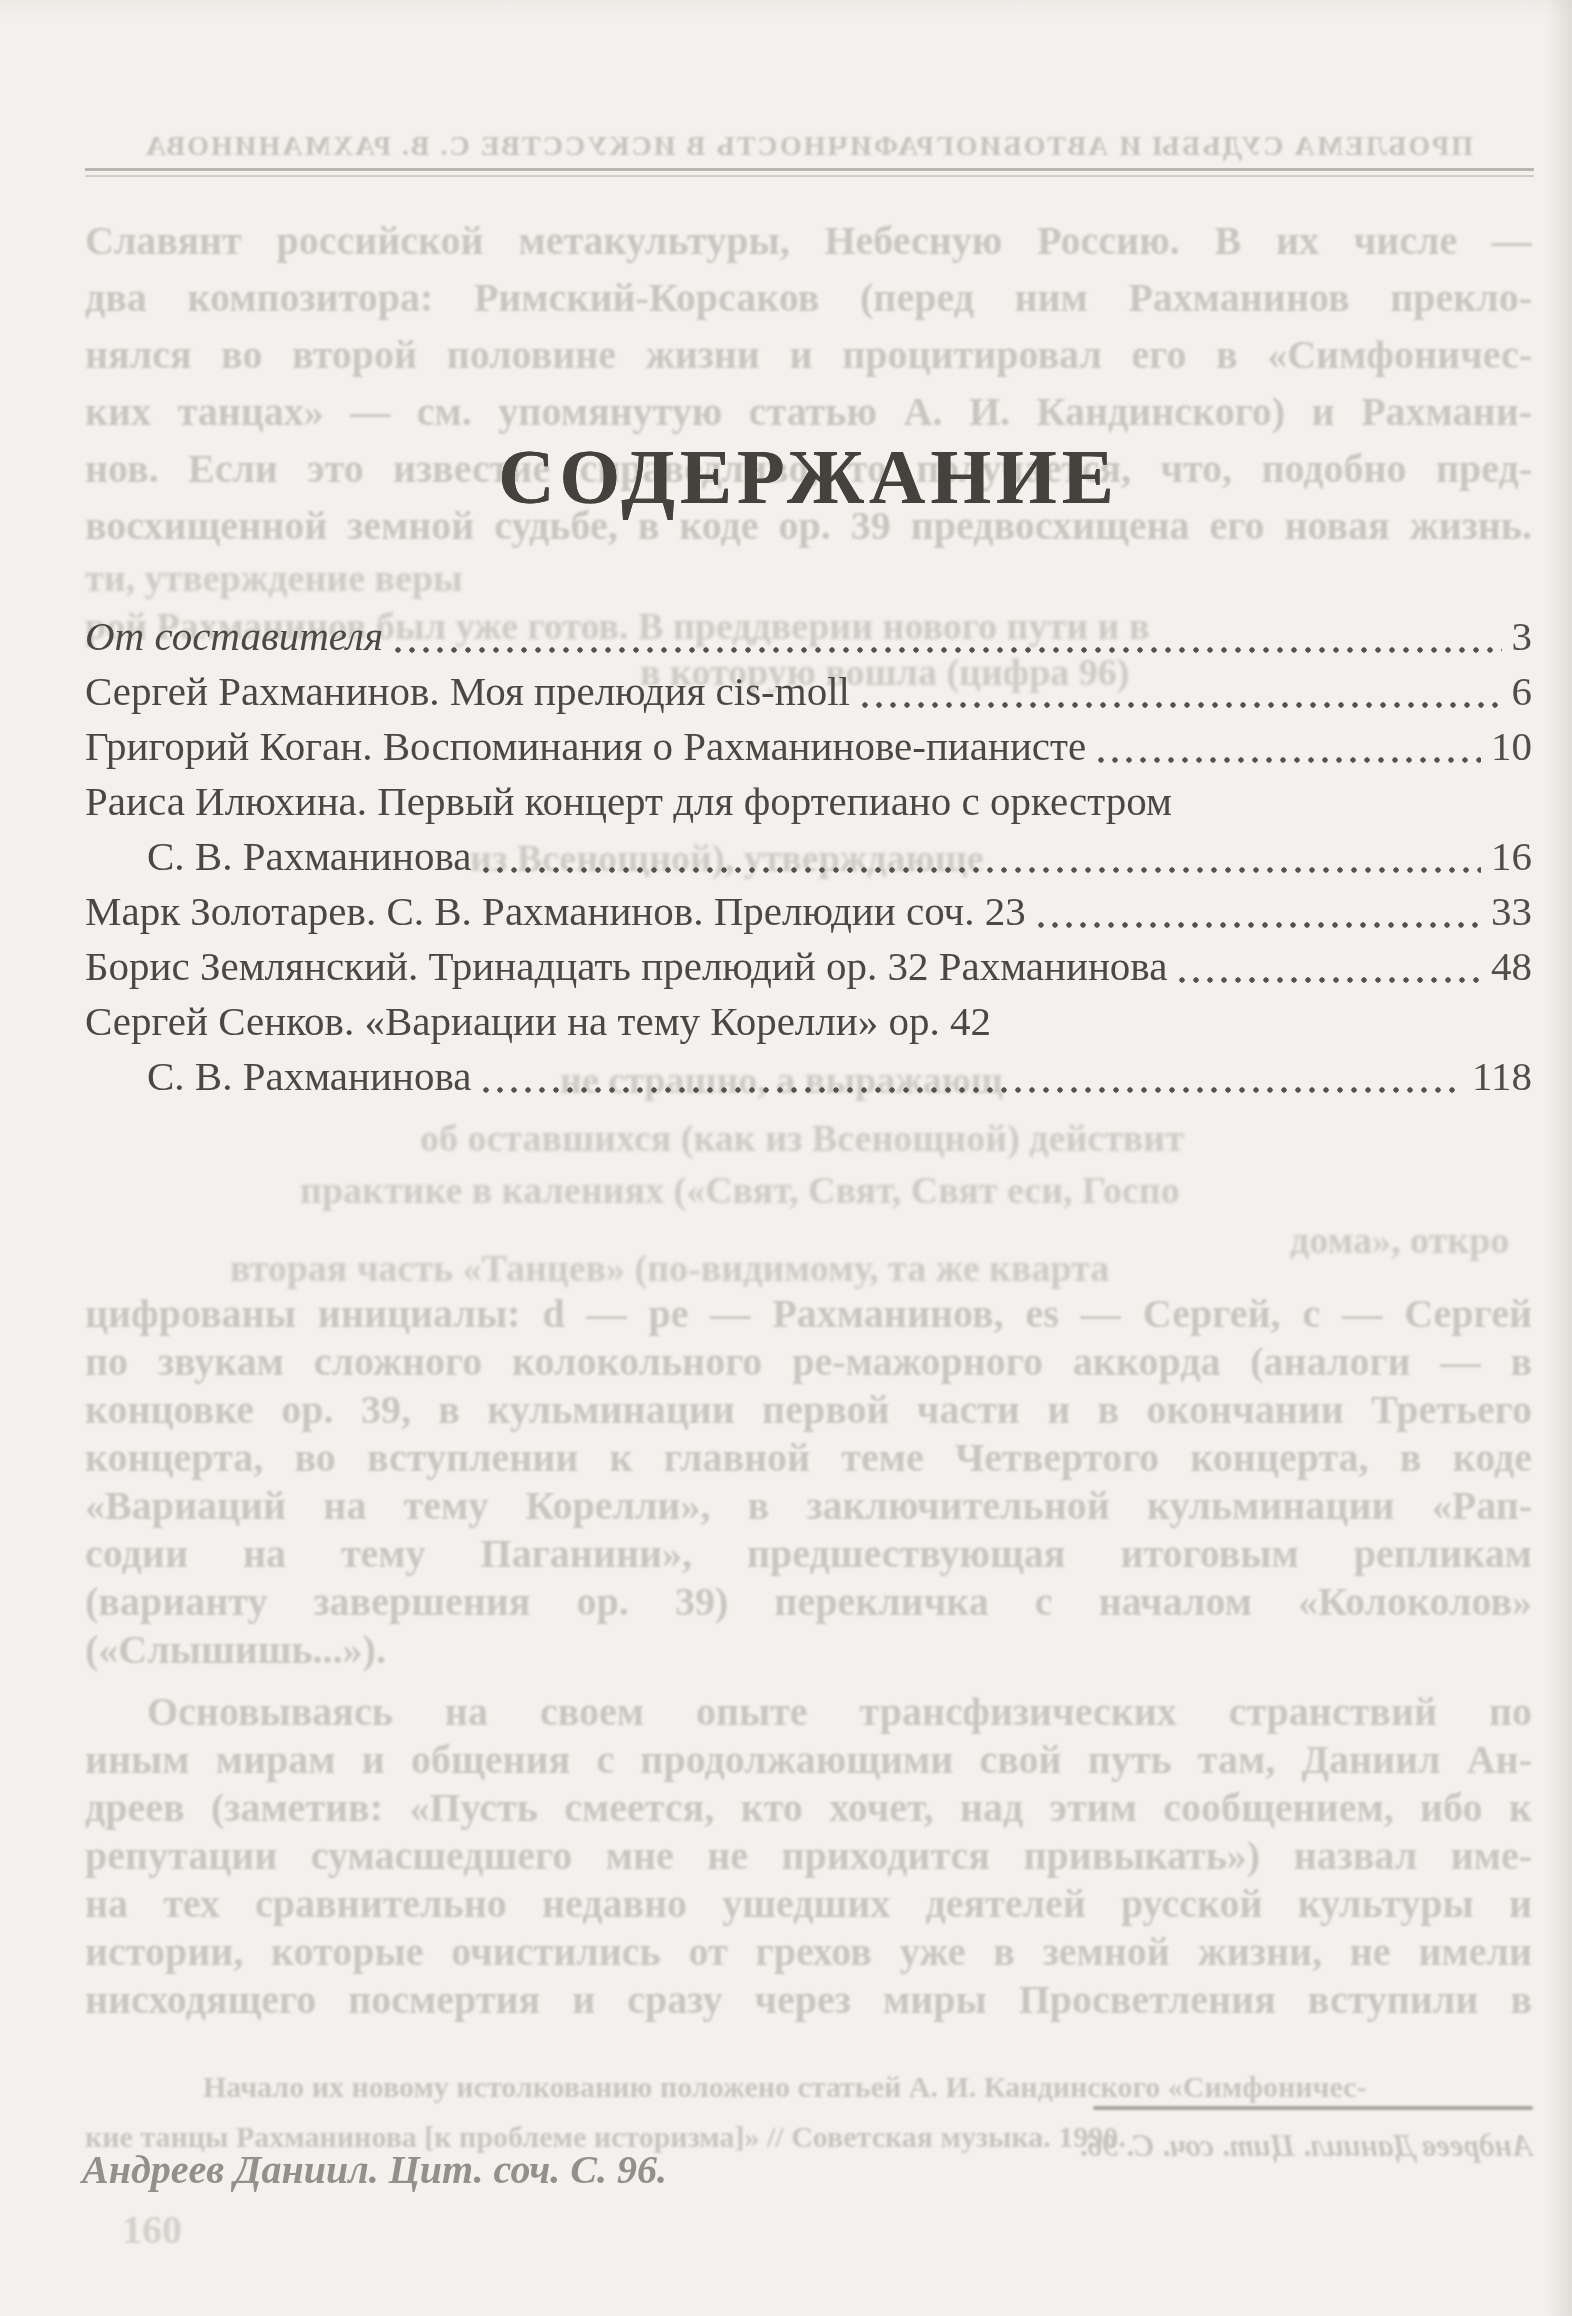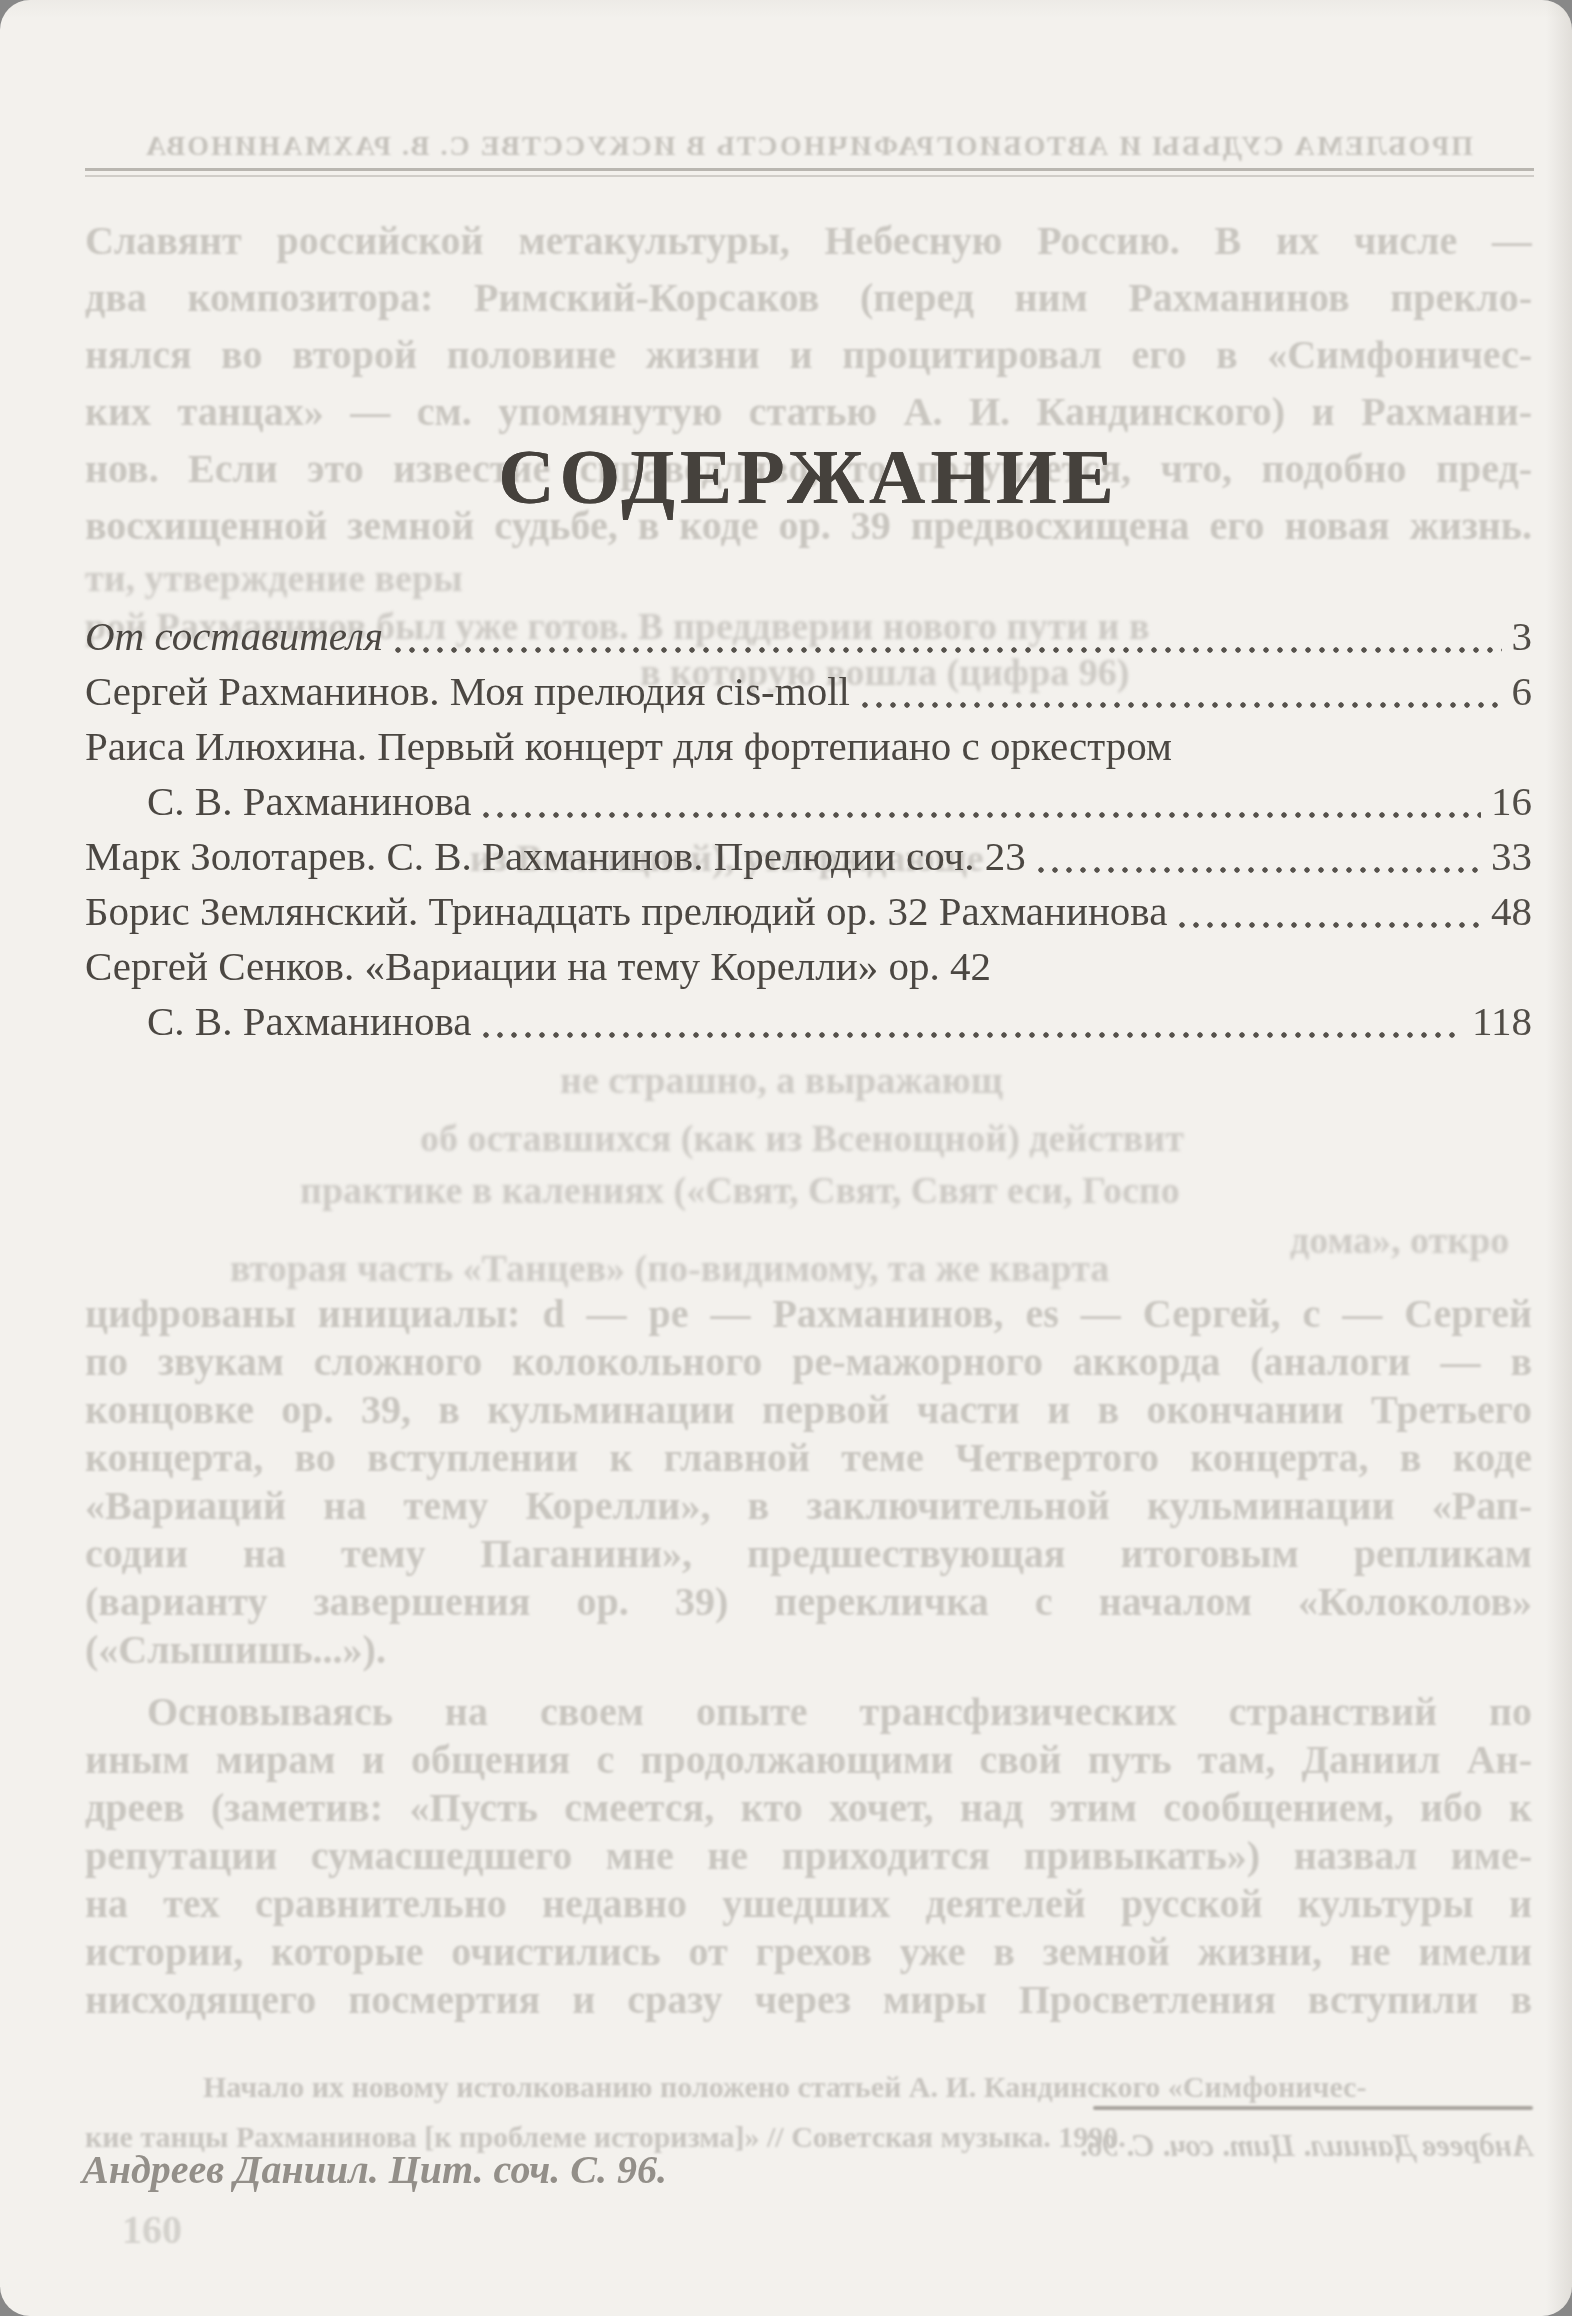"СОДЕРЖАНИЕ" .page { border-radius: 30px -> none }
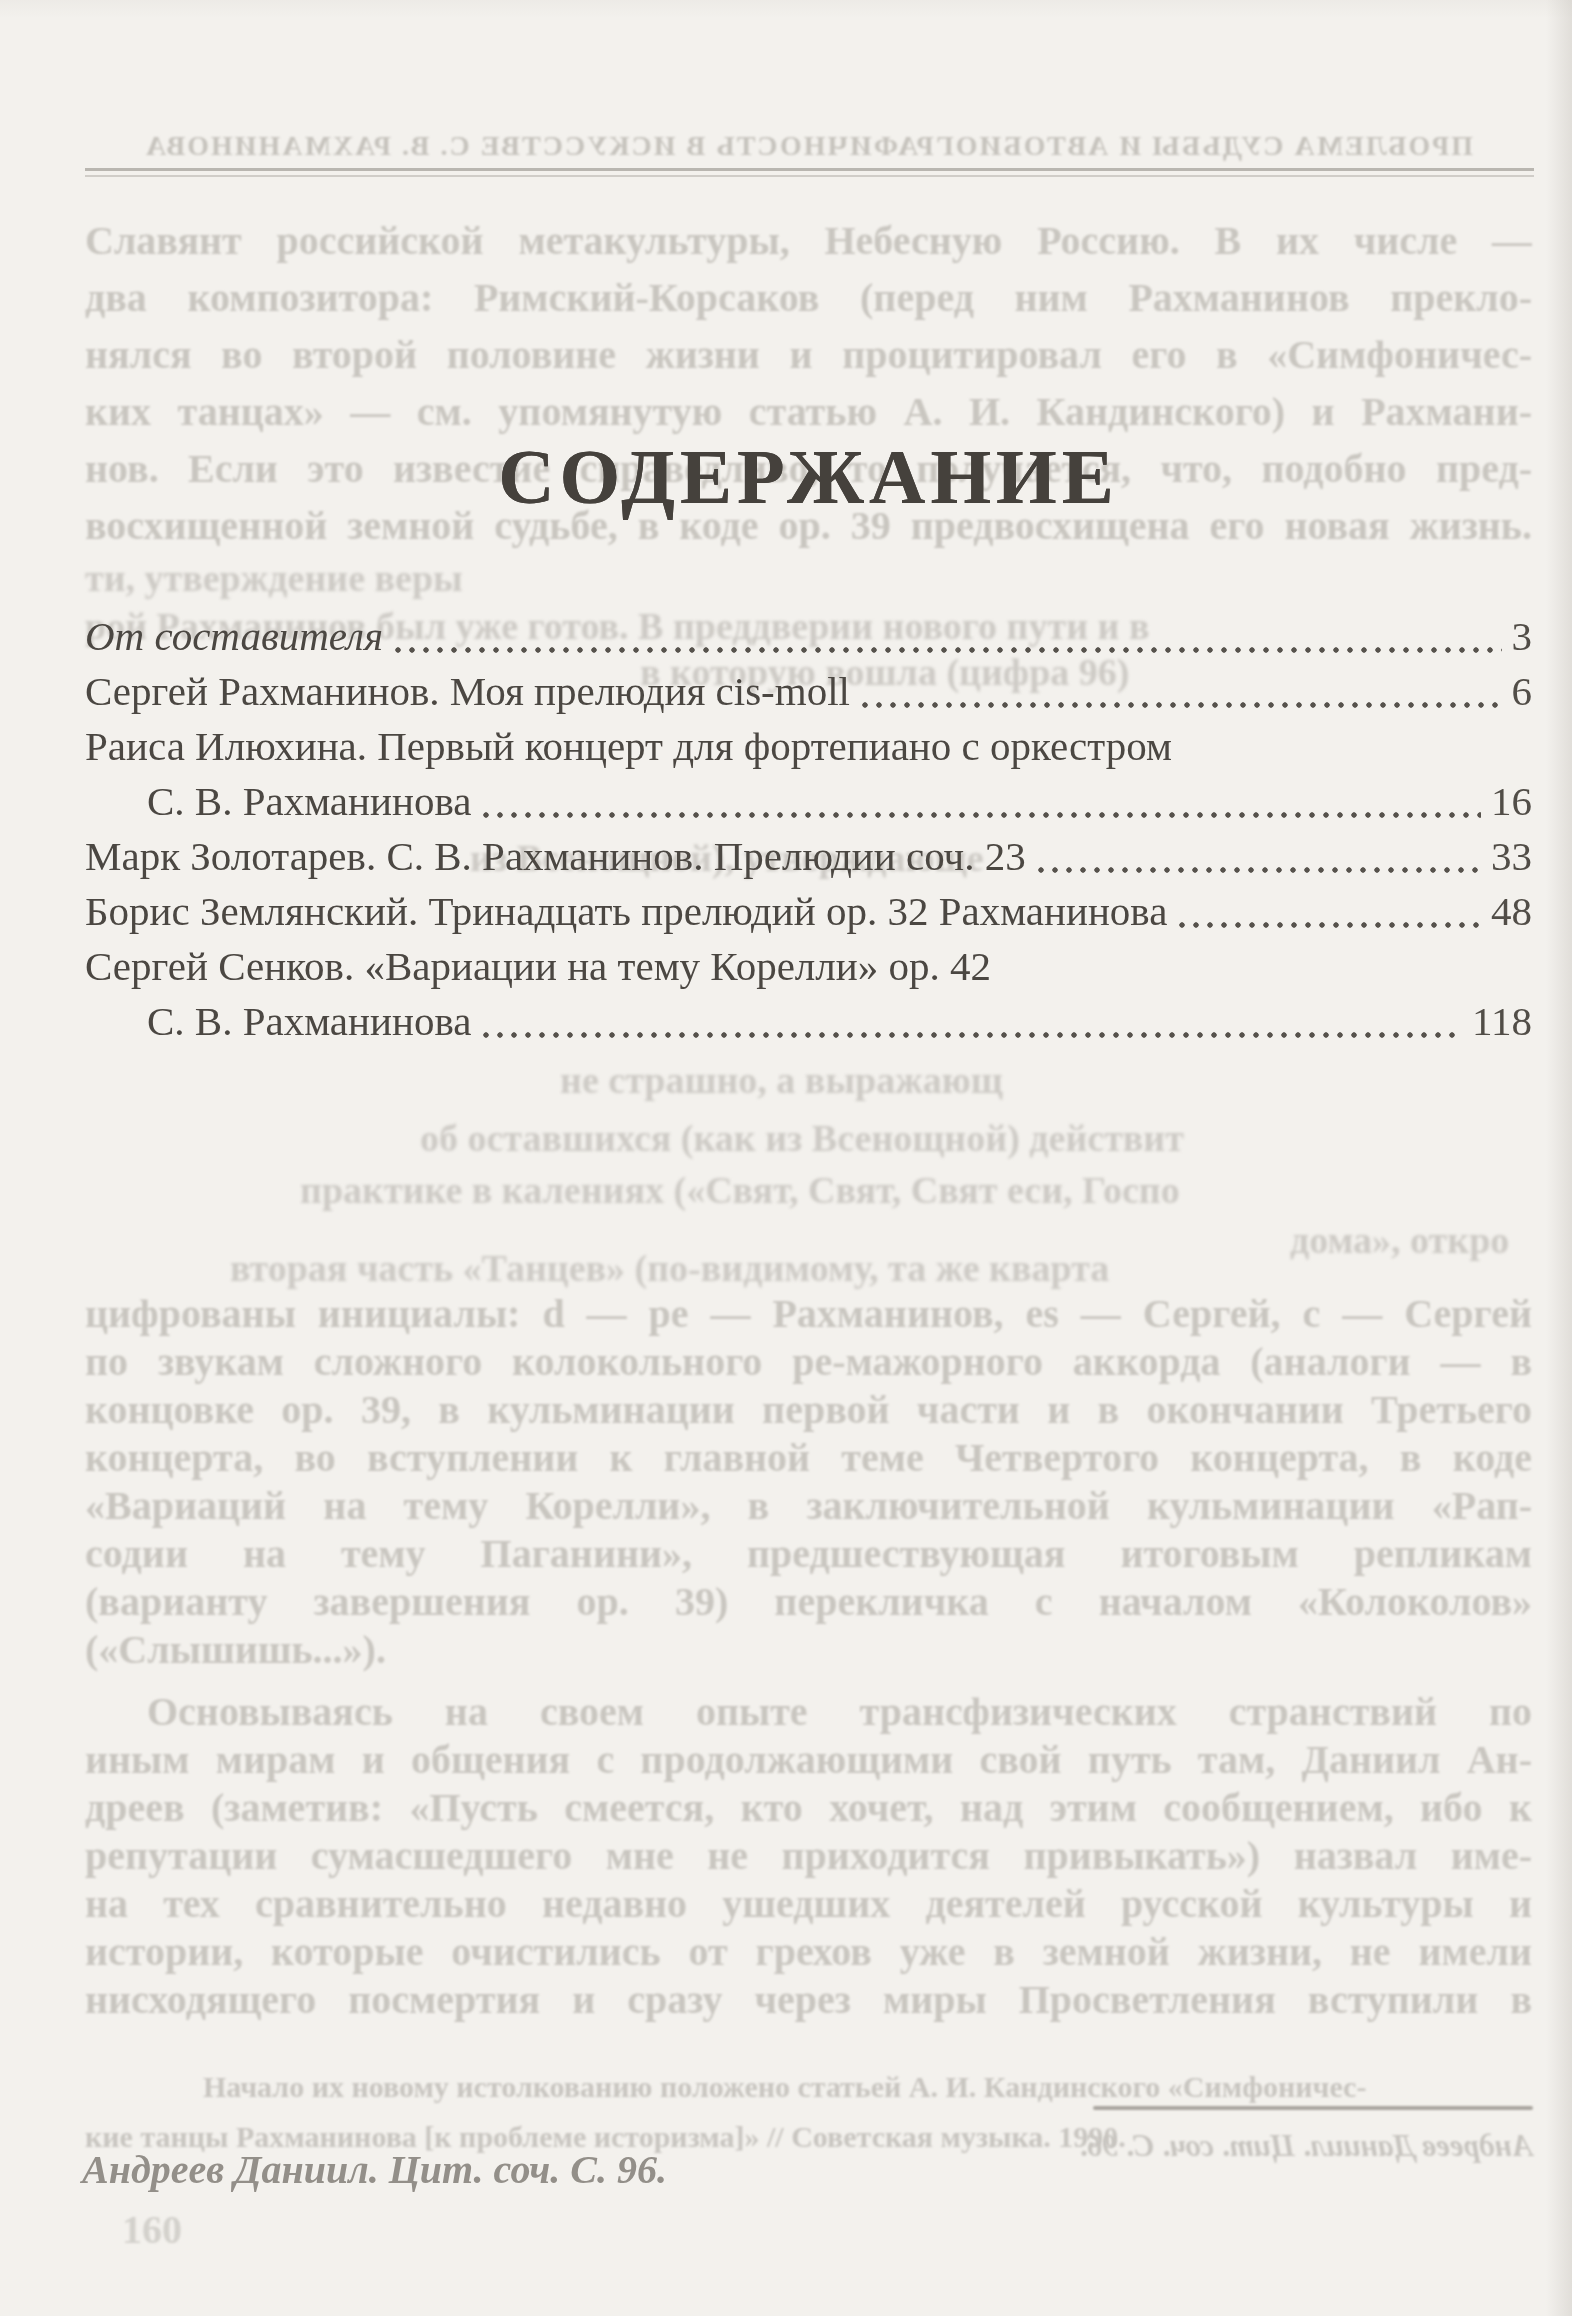"Григорий Коган. Воспоминания о" div.toc-entry { html: none -> <div> <div> <span>Григорий Коган. Воспоминания о Рахманинове-пианисте</span> <span></span> <span>10</span> </div> </div> }
